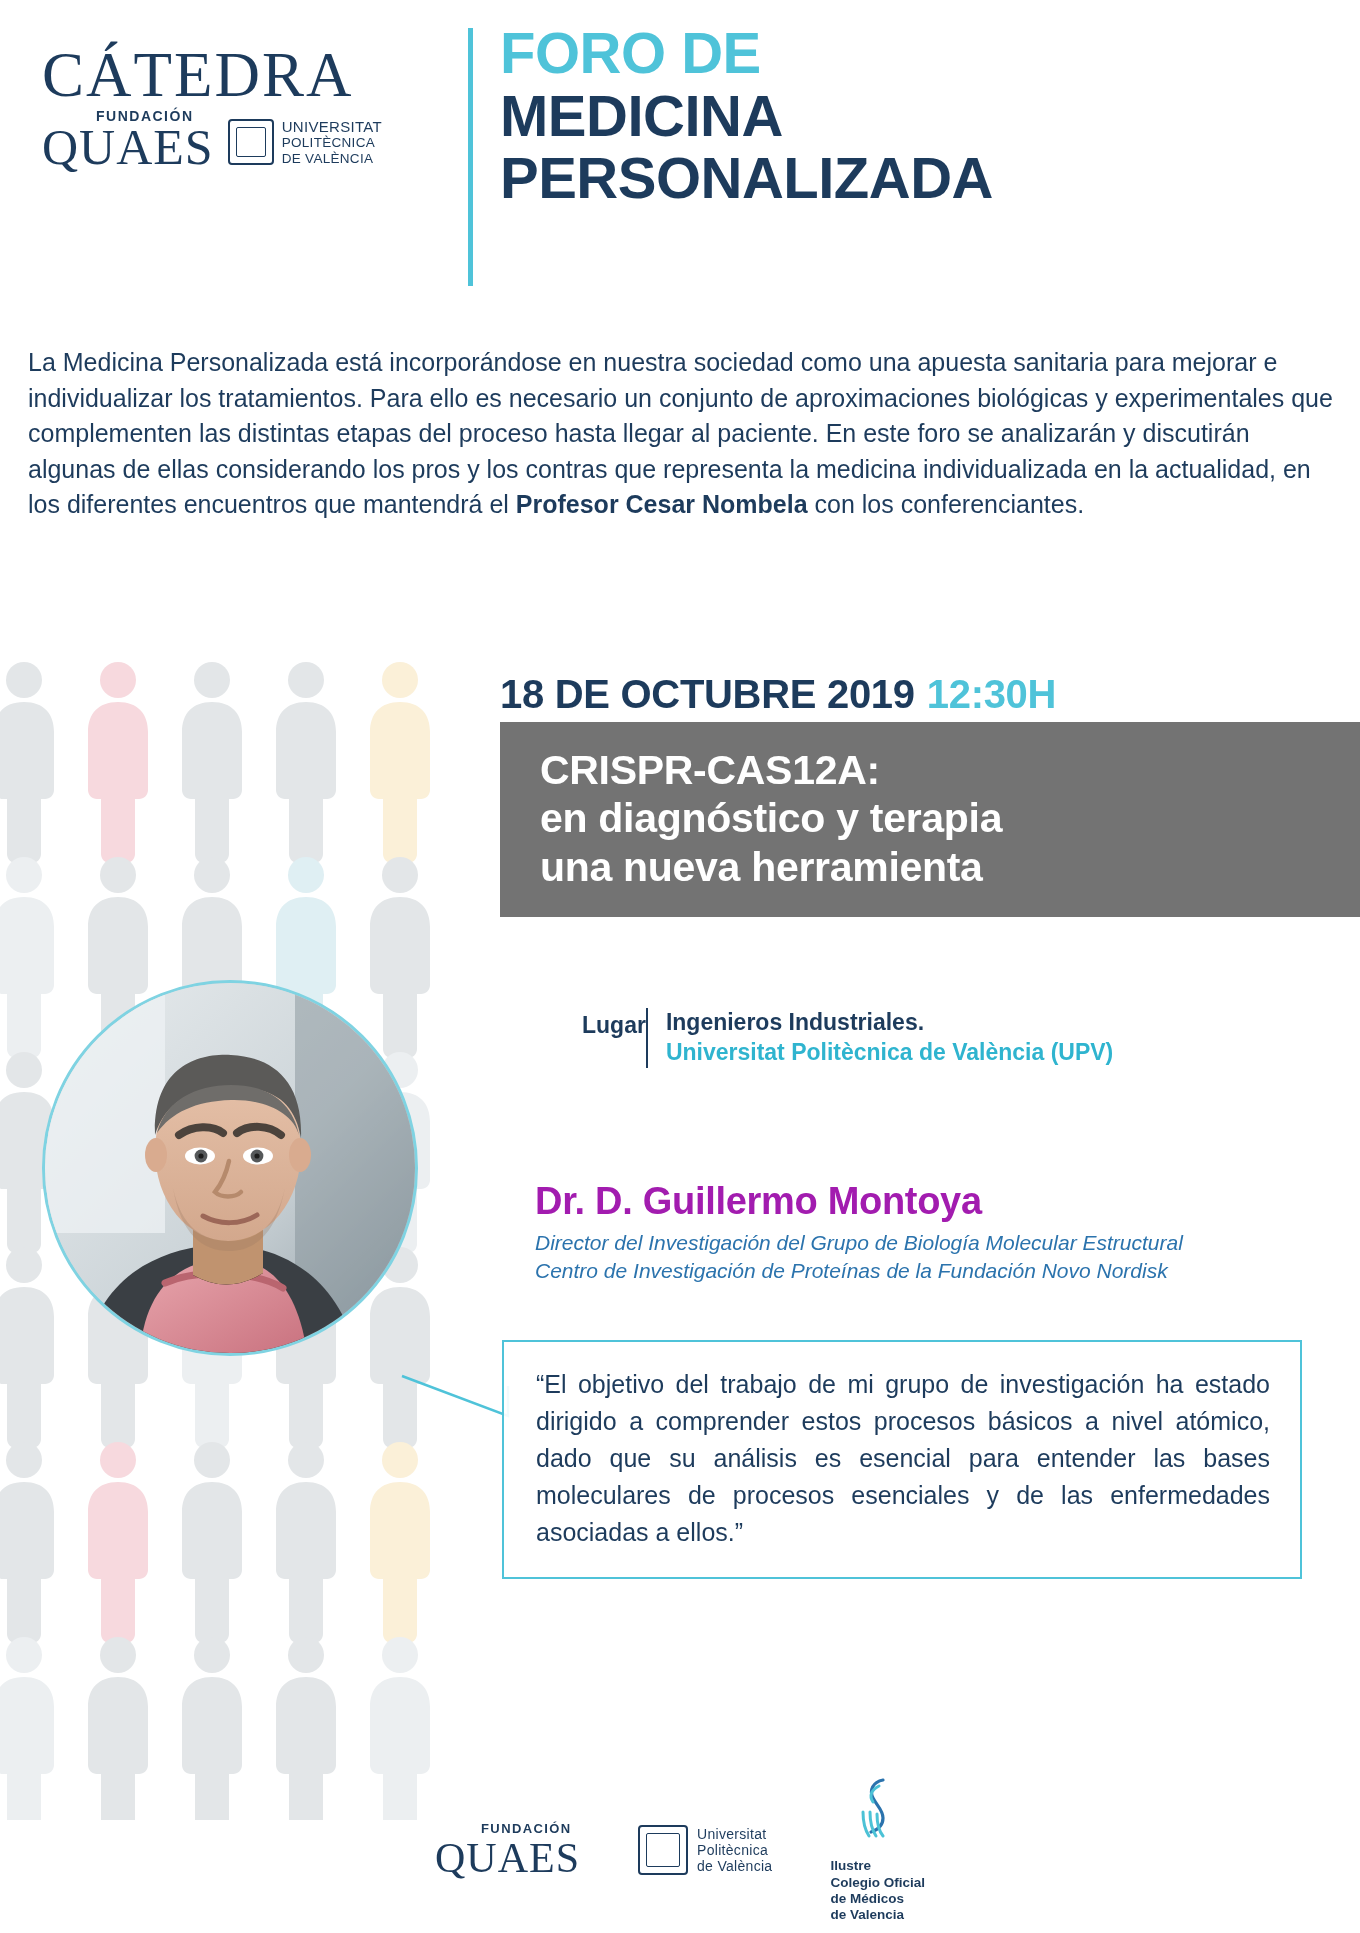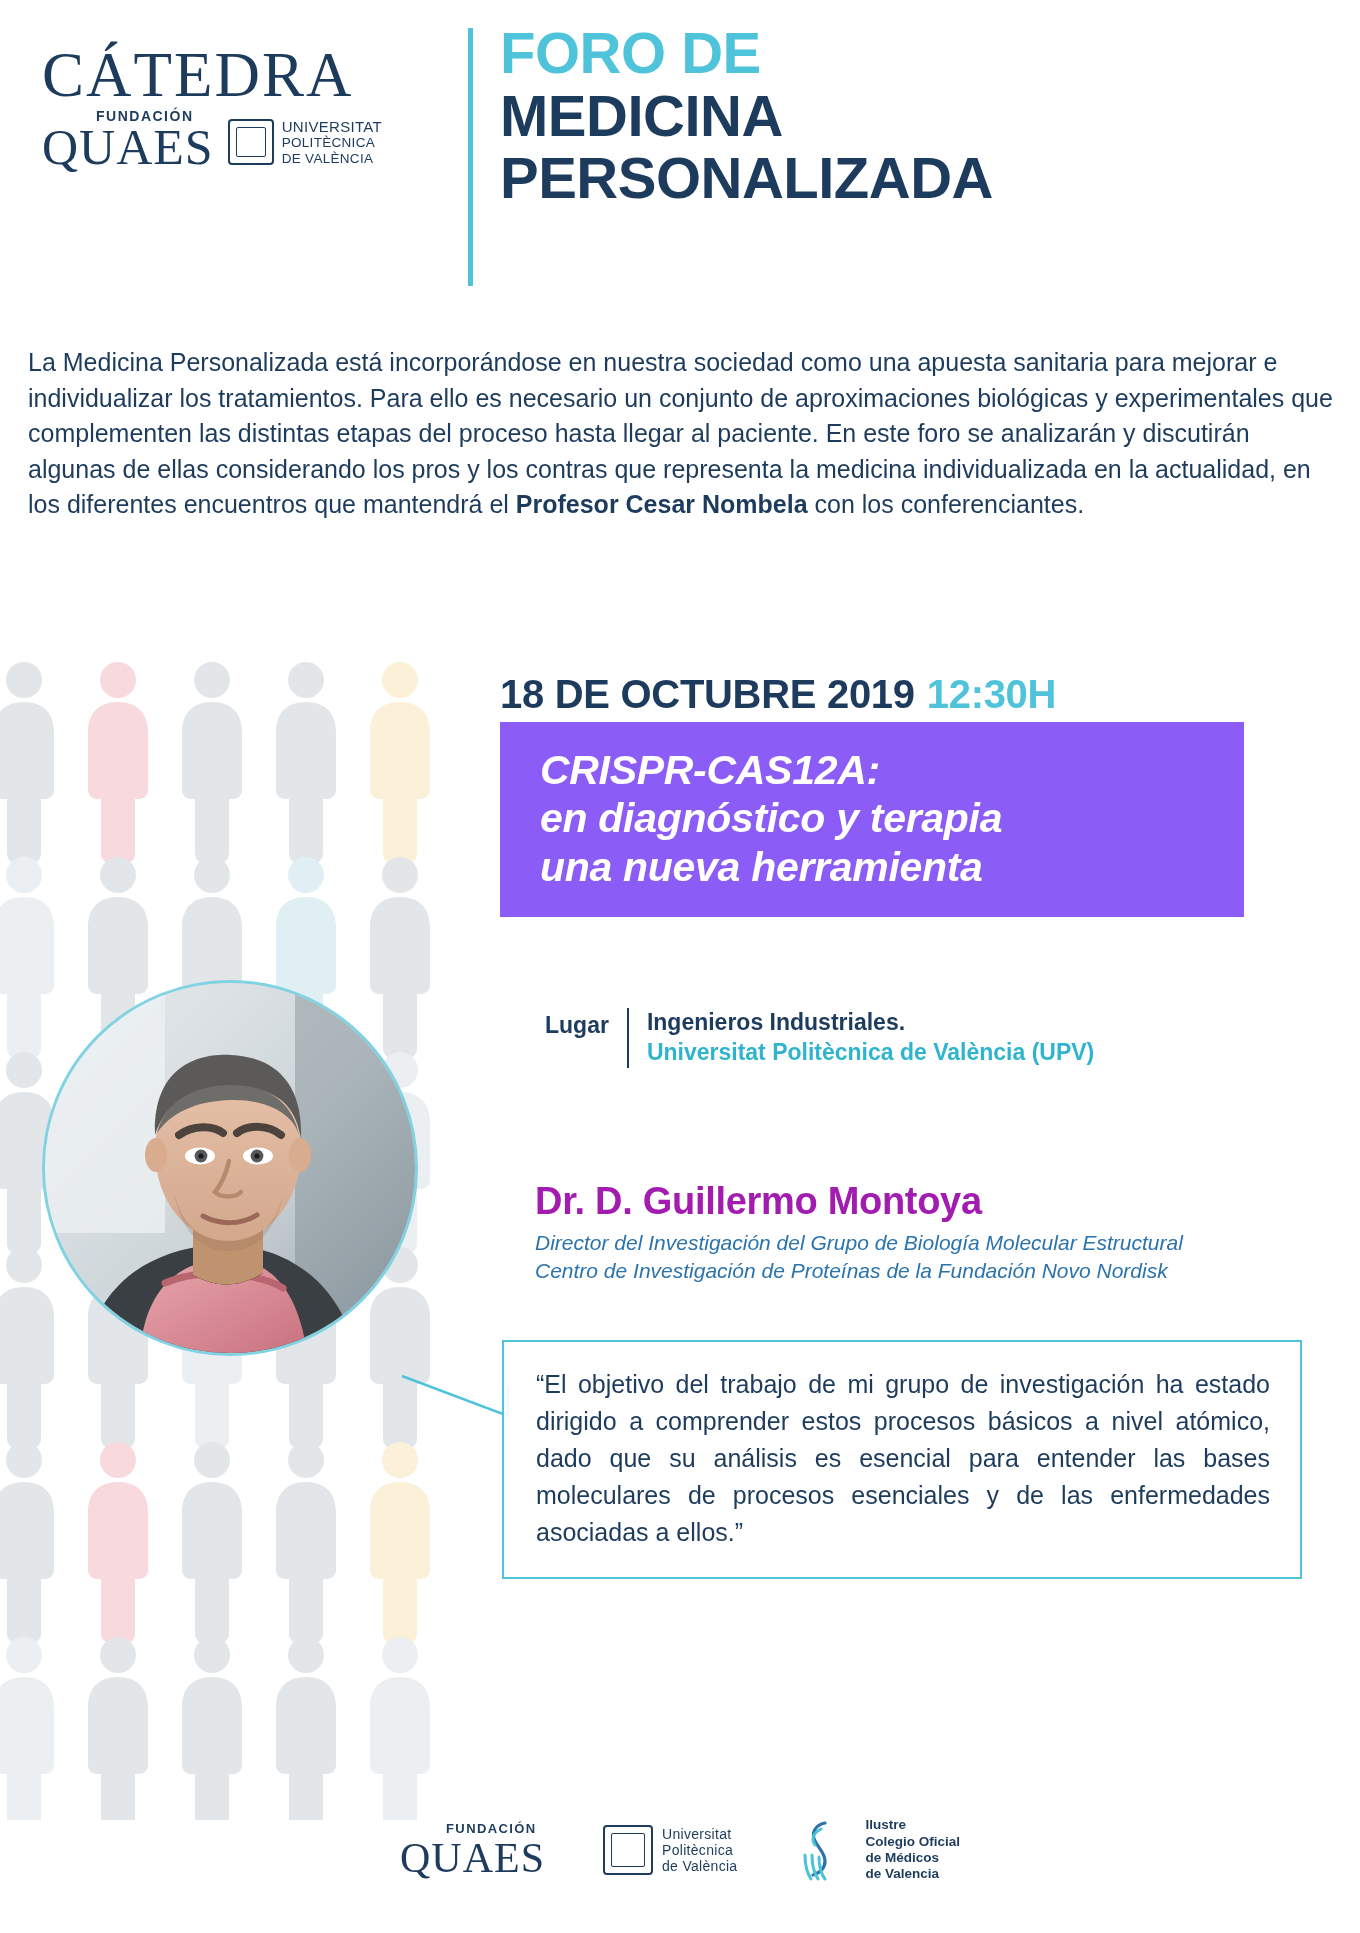"CRISPR-CAS12A:" #talk-band { background: #8b5cf6 -> #737373; font-style: italic -> none; width: 744px -> 860px }
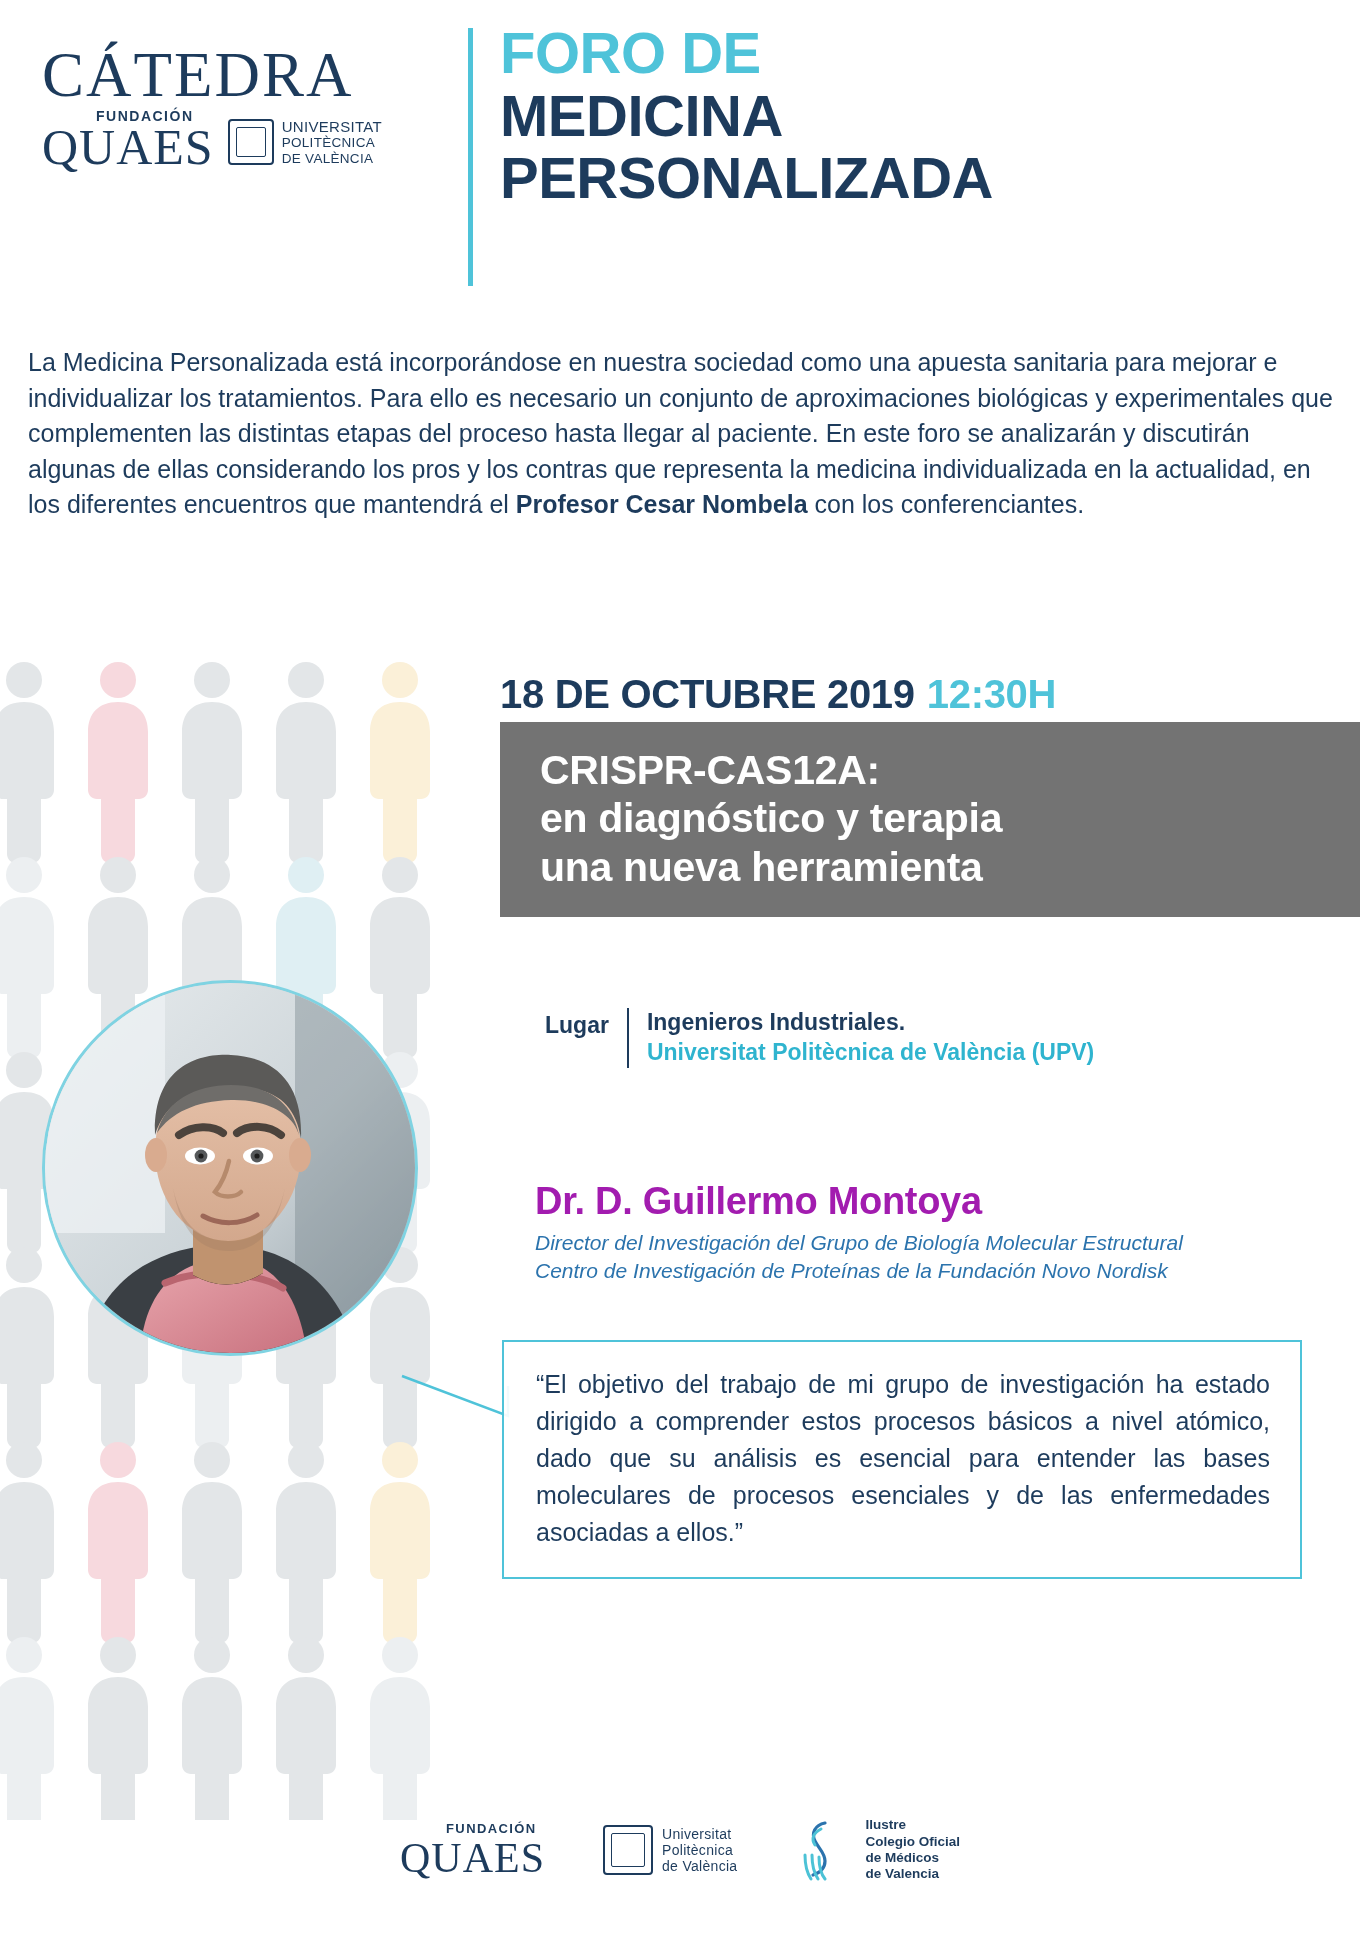"Lugar" #venue-label { margin-left: none -> 37px; padding-right: 18px -> none }
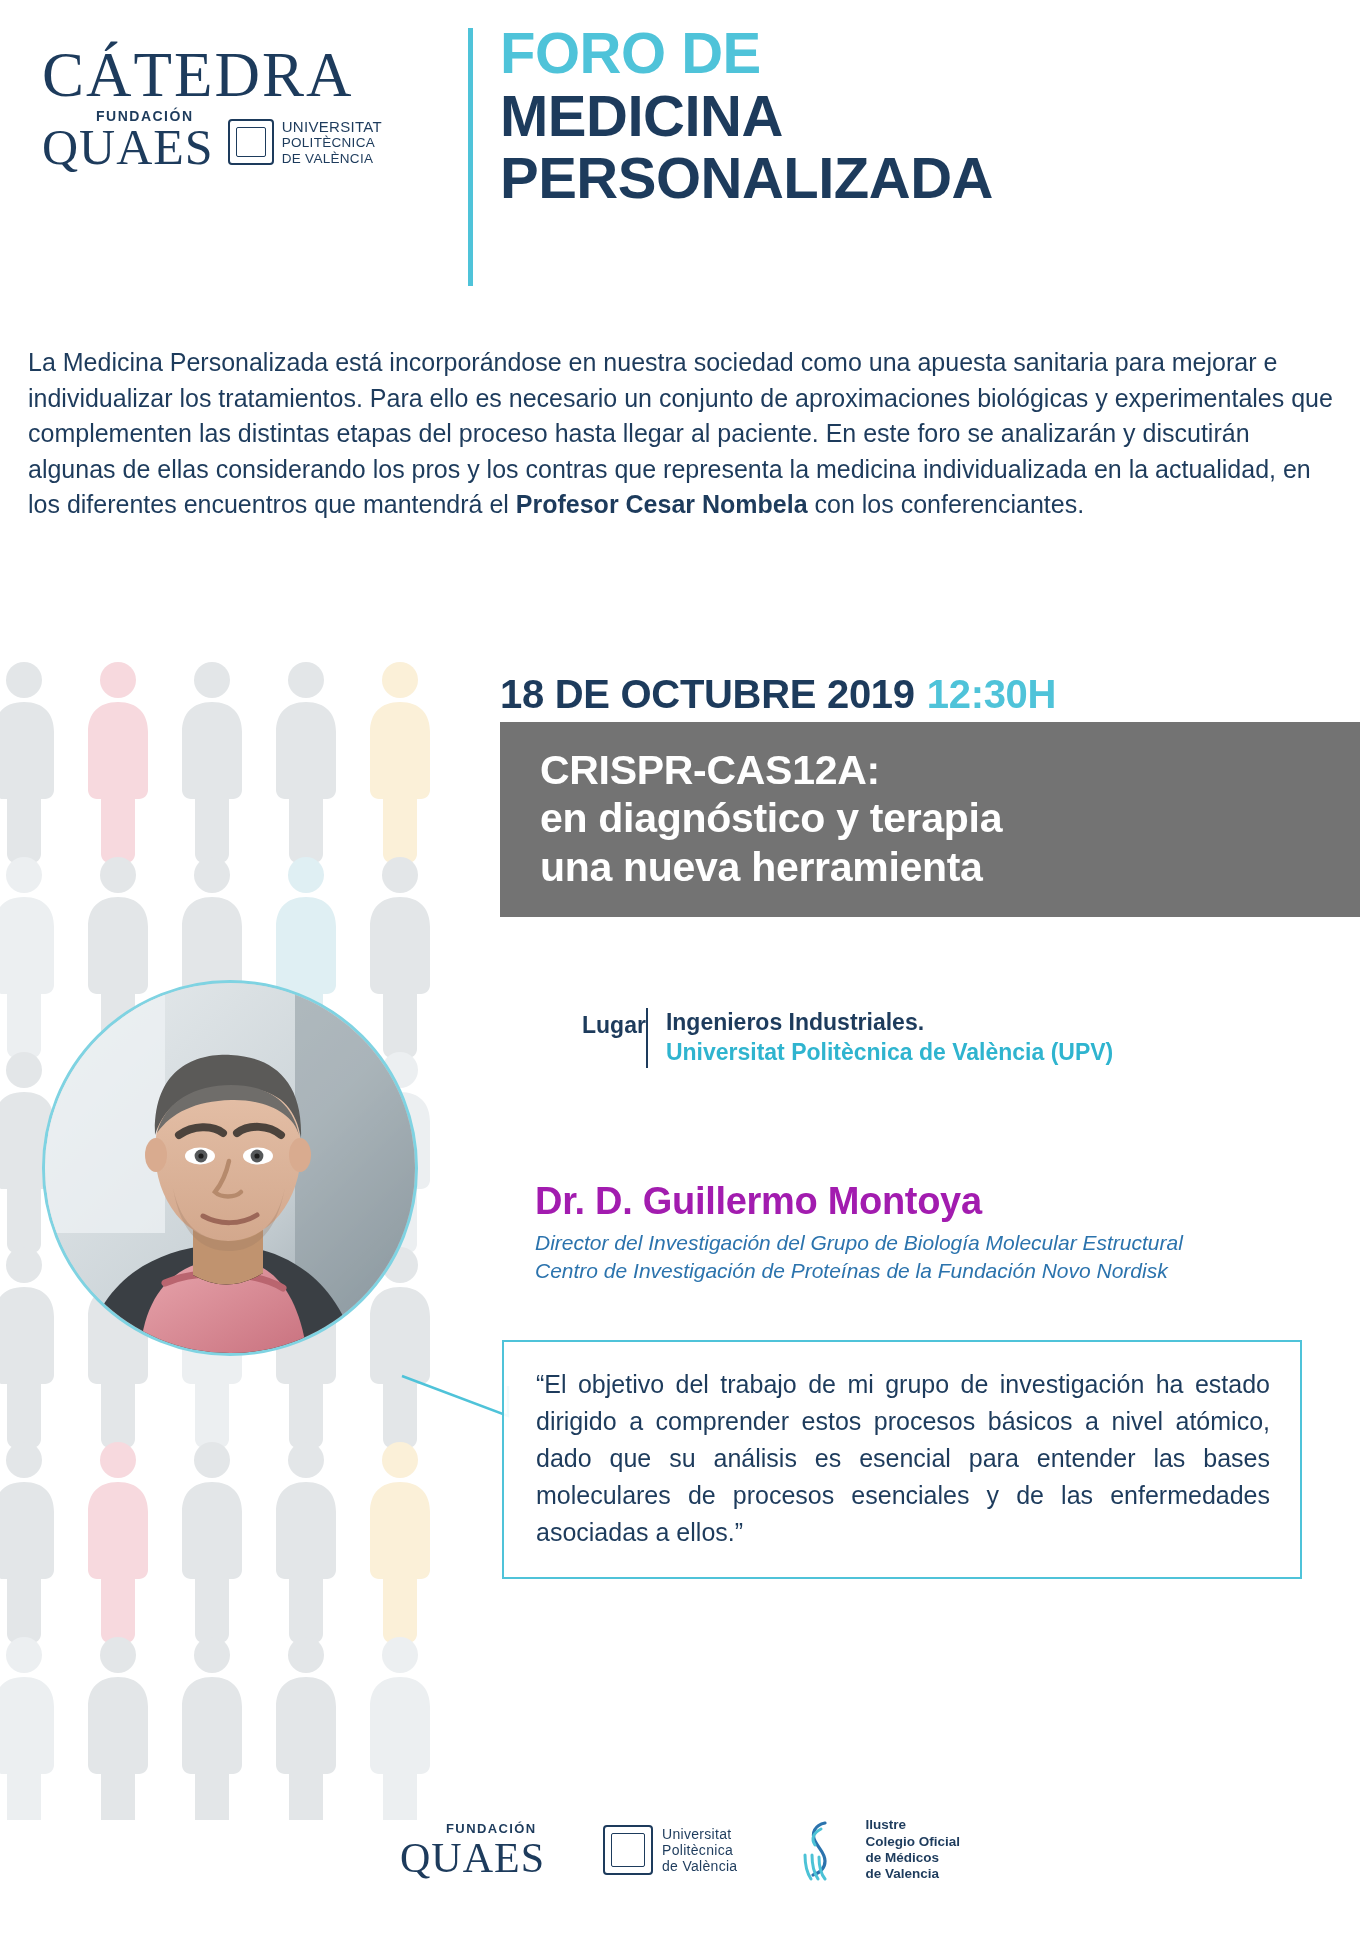"Ilustre" .f-cmv { flex-direction: none -> column }
